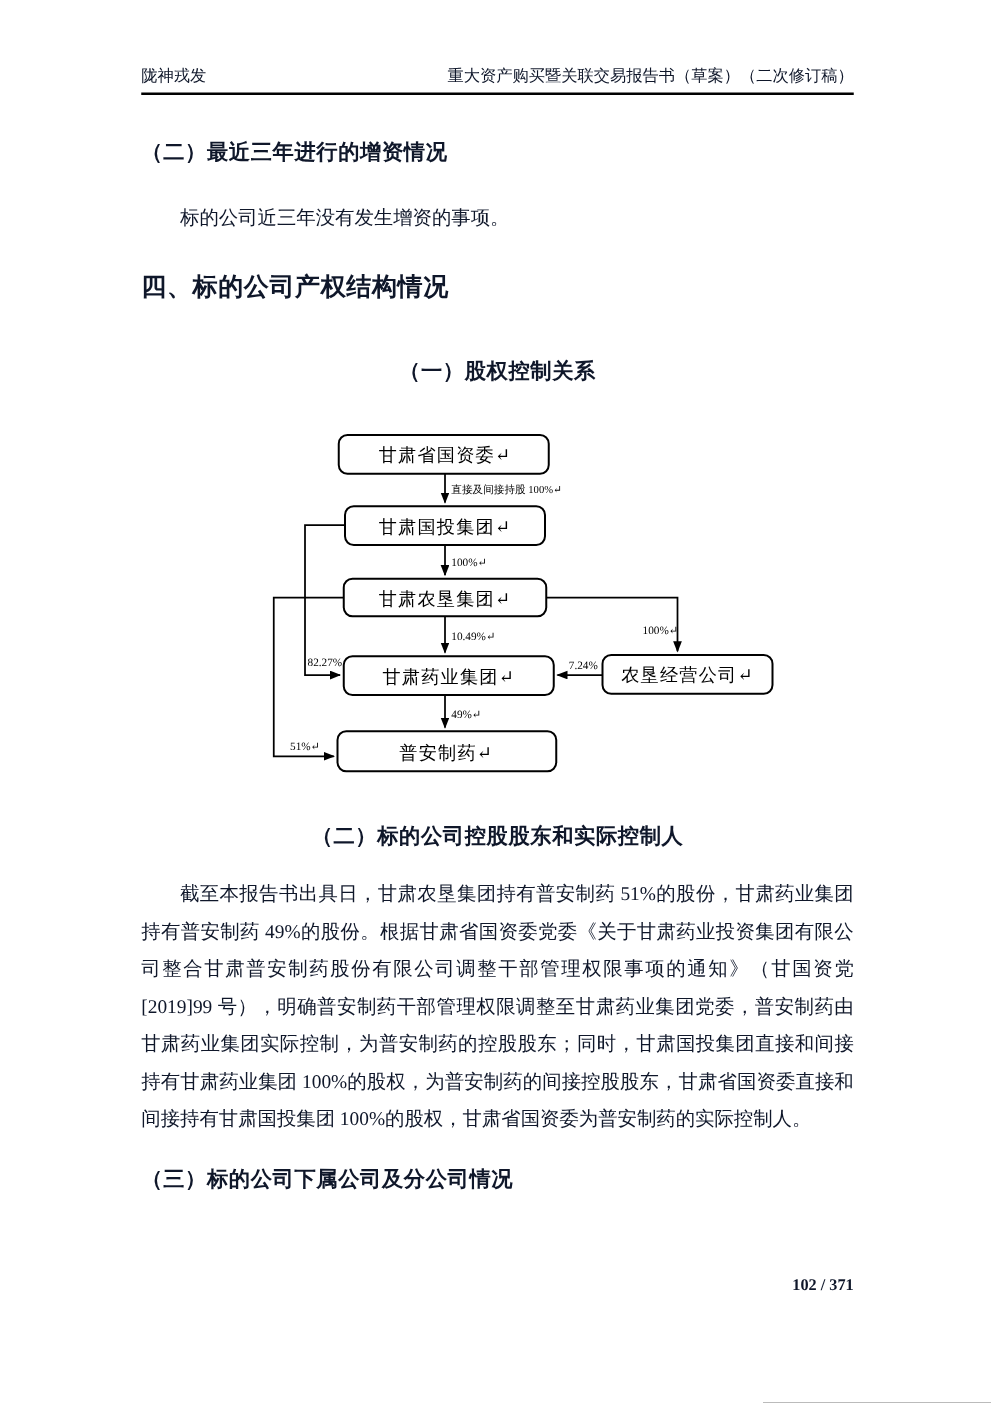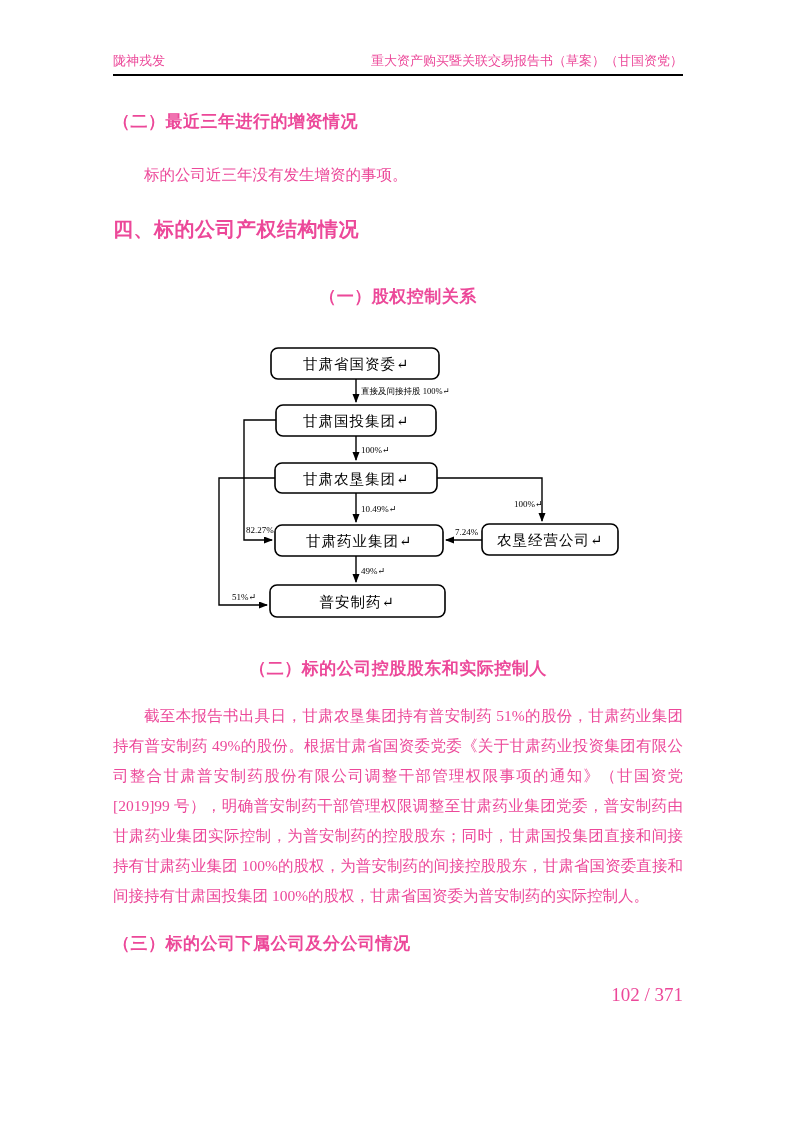"陇神戎发" .page { color: #ec4899 -> #0f172a }
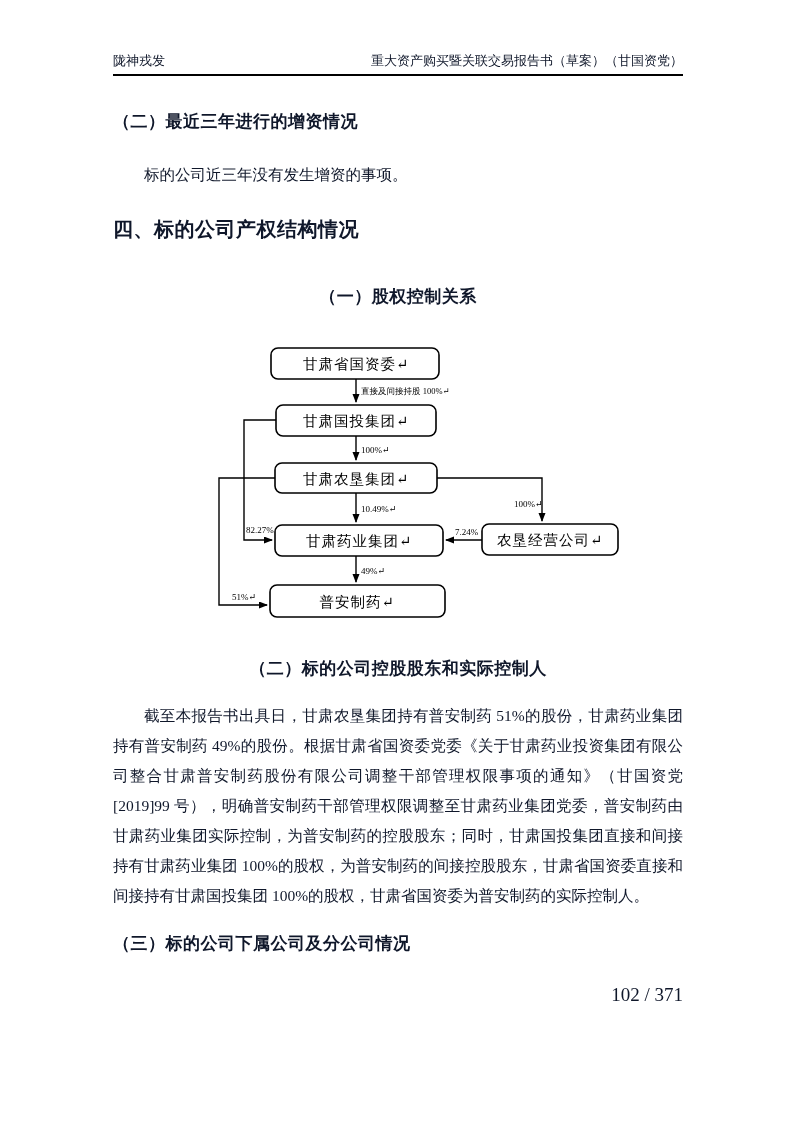"重大资产购买暨关联交易报告书（草案）（甘国资党）" span { text: 甘国资党 -> 二次修订稿 }
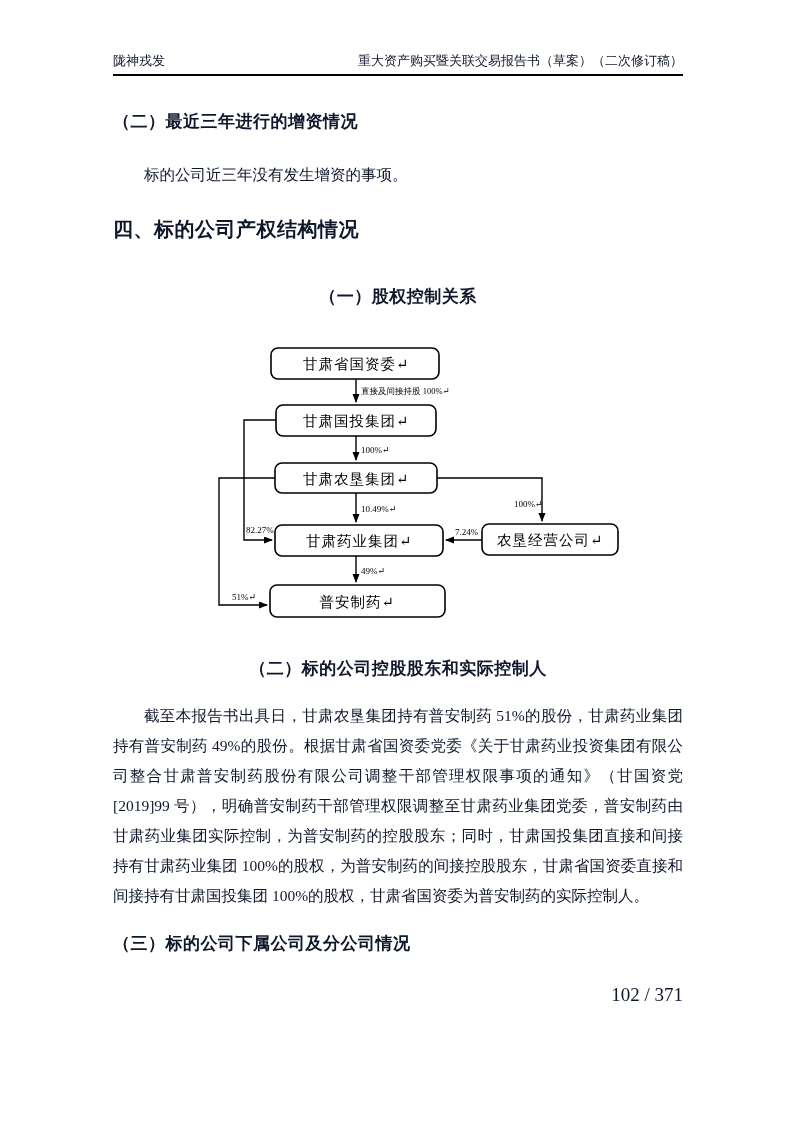"102 / 371" .page-footer { font-size: 19px -> 13px; font-weight: normal -> bold; top: 984px -> 1020px }
